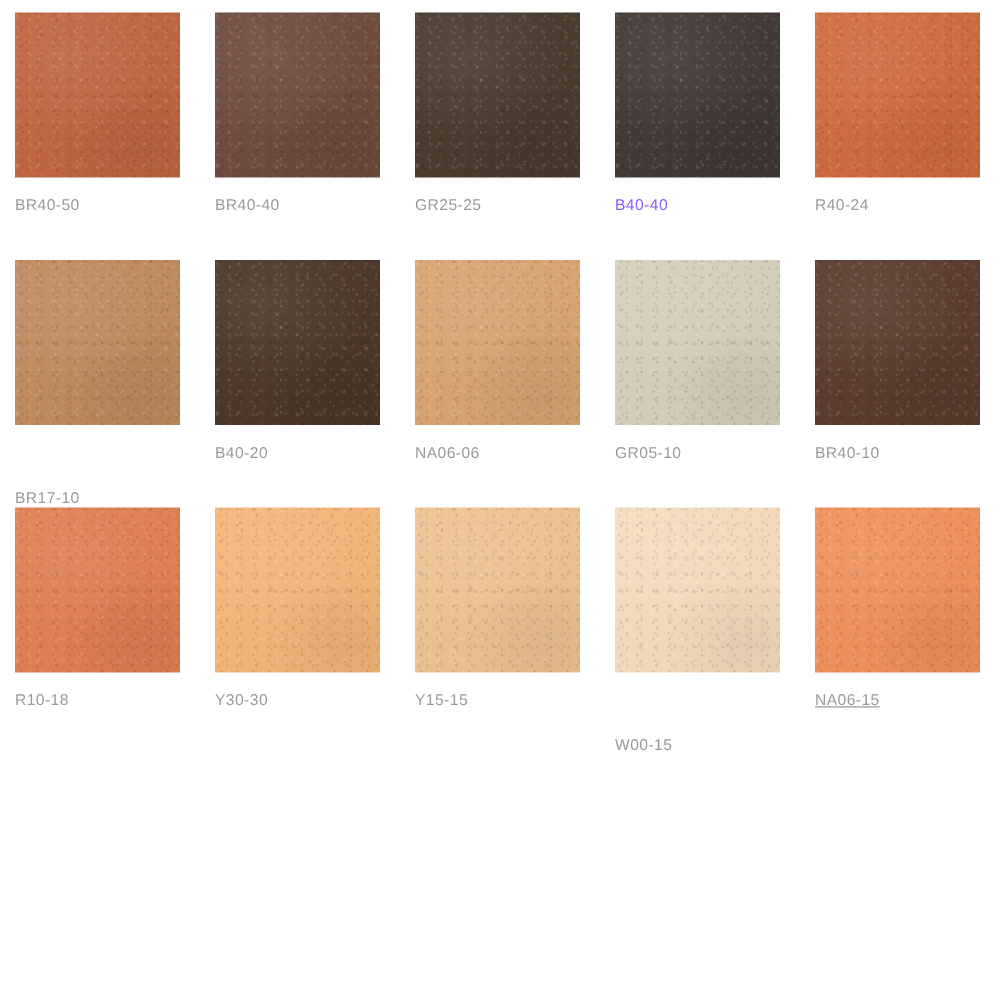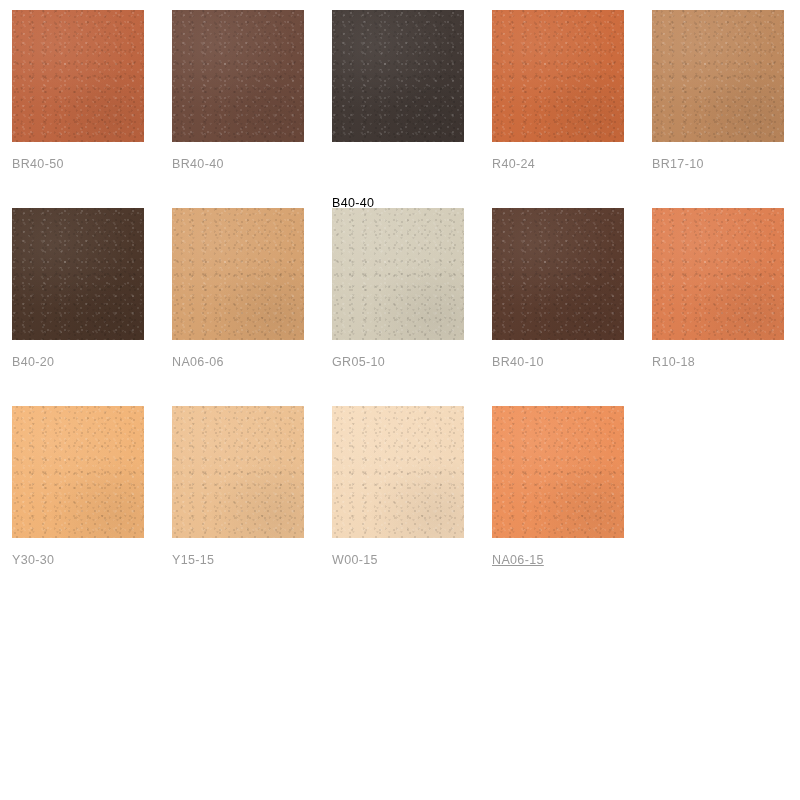"GR25-25" div.swatch-cell { html: none -> <div> <div></div> <div>GR25-25</div> </div> }
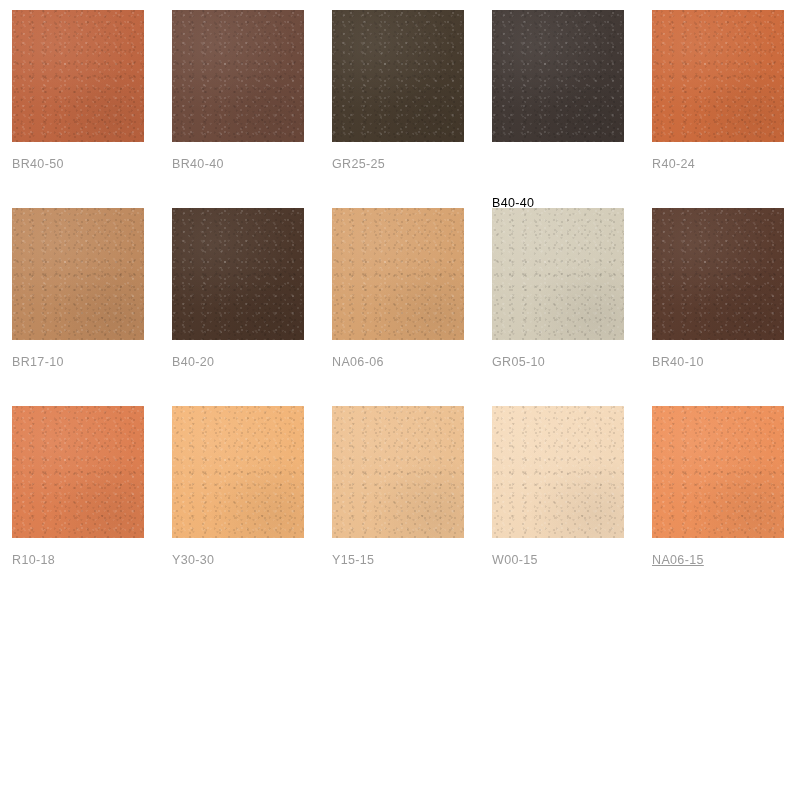"B40-40" div.swatch-label { color: #000000 -> #8b5cf6; margin-top: 39px -> none }
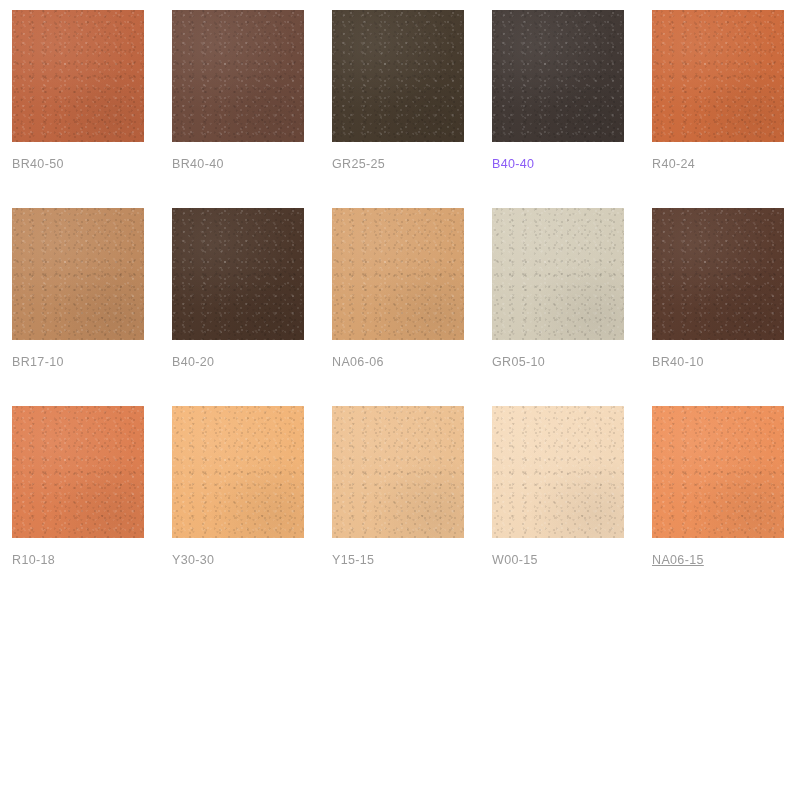"BR17-10" div.swatch-label { margin-top: none -> 36px }
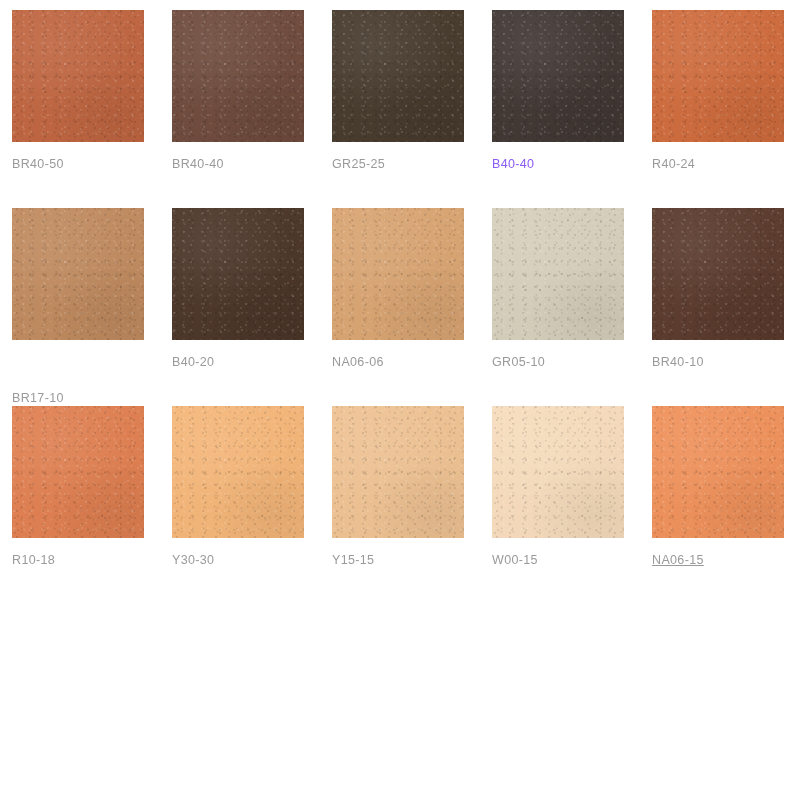"W00-15" div.swatch-label { margin-top: none -> 36px }
